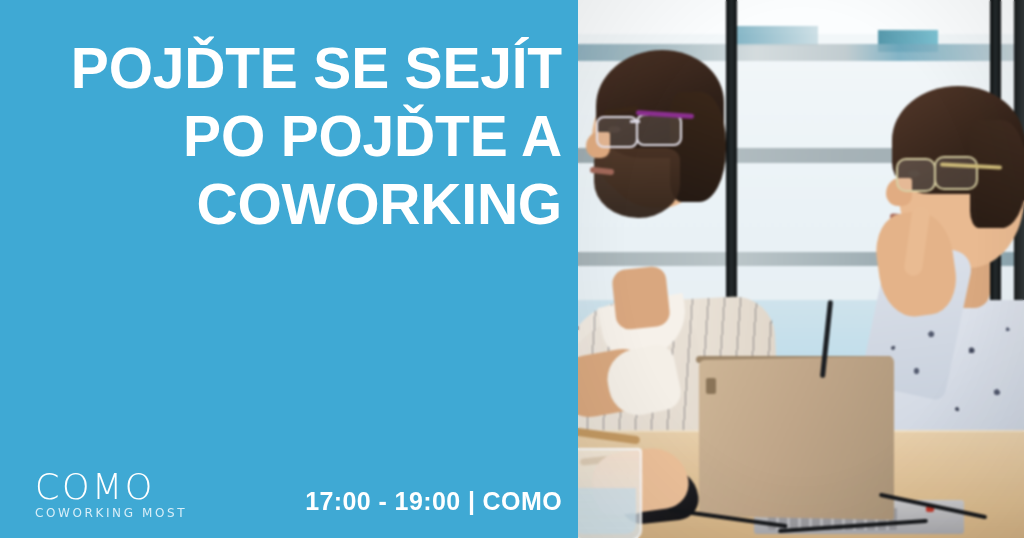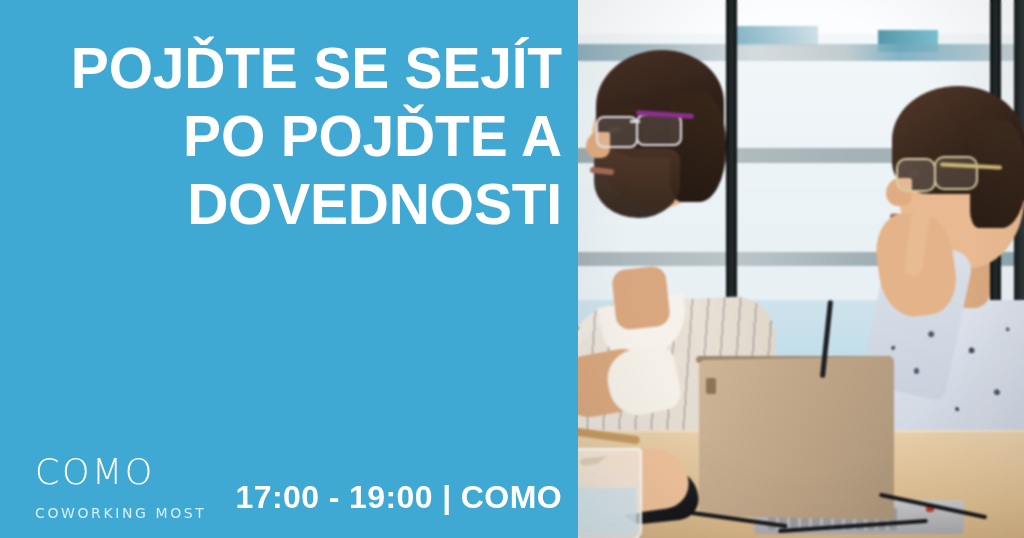"DOVEDNOSTI" div { text: DOVEDNOSTI -> COWORKING }
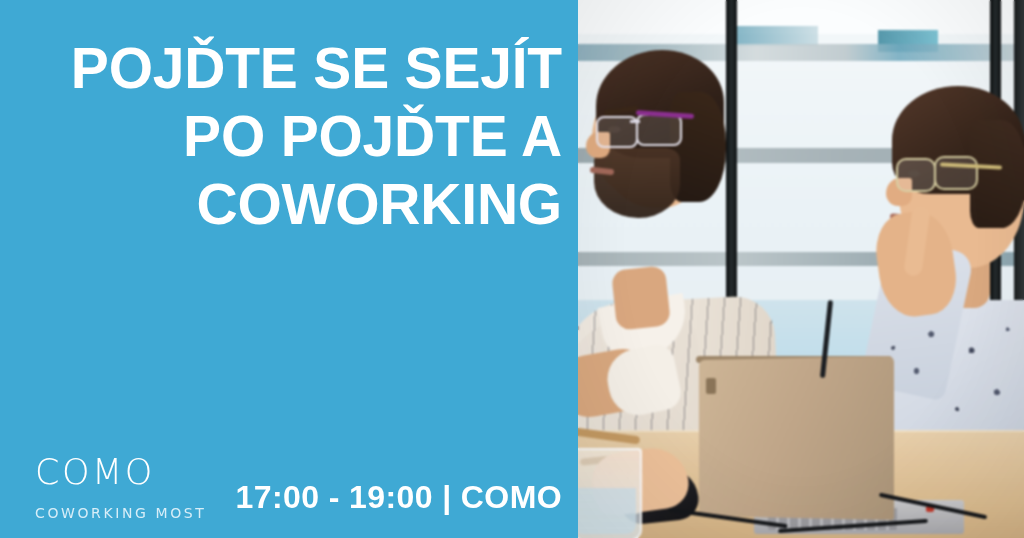"COWORKING MOST" #logo-sub { font-size: 14px -> 12px; margin-top: 17px -> 2px }
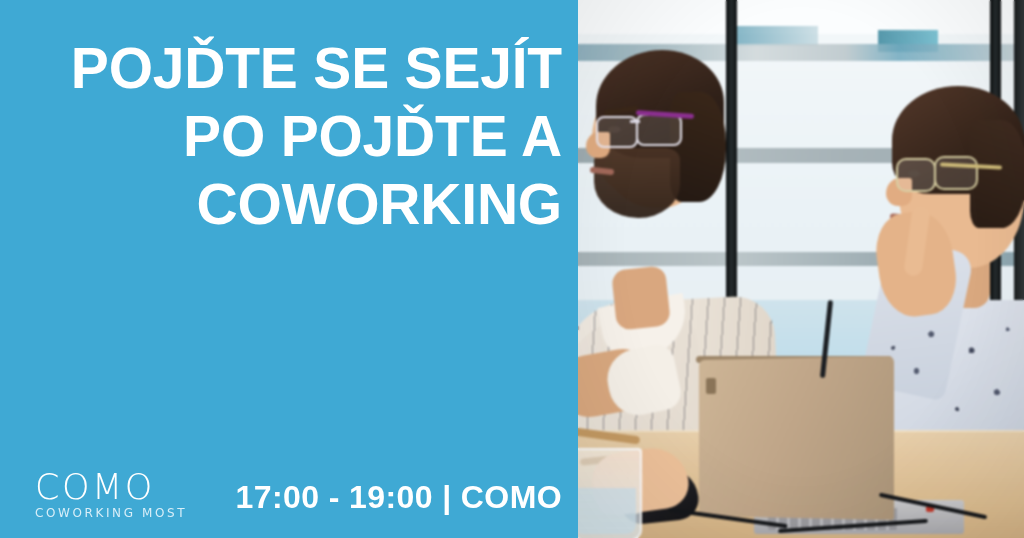"17:00 - 19:00 | COMO" #caption { font-size: 32px -> 25px }
